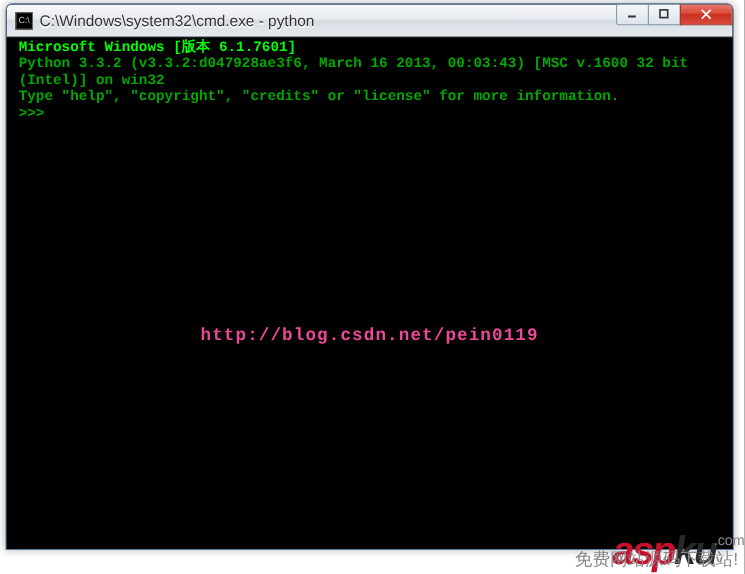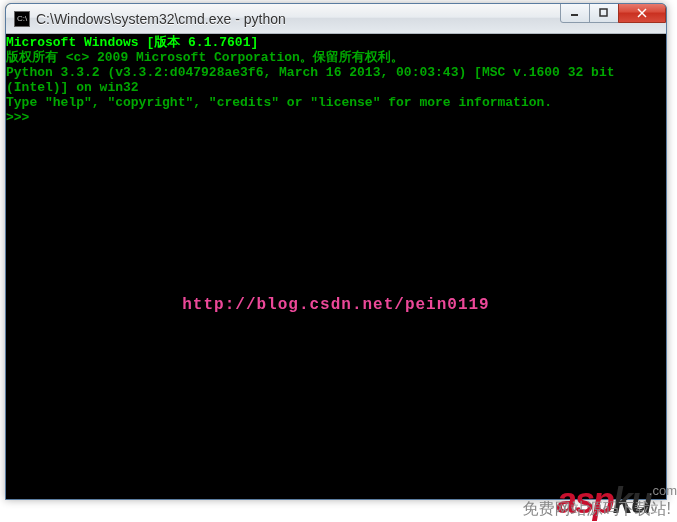"Microsoft Windows [版本 6.1.7601]" .terminal { padding: 2px 0 -> 2px 11px }
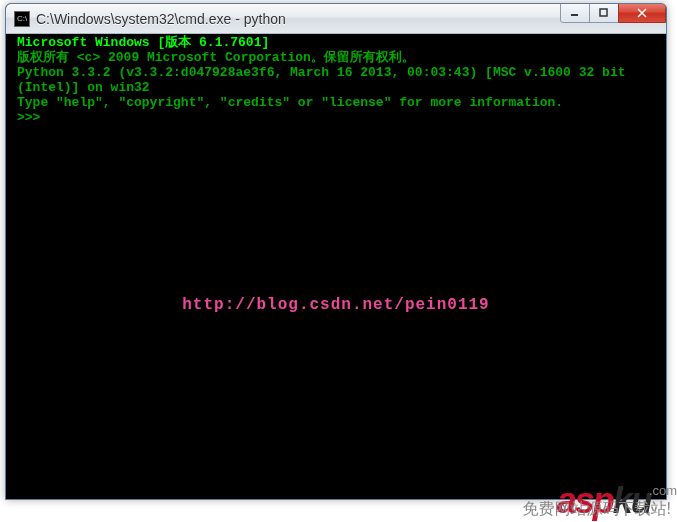"版权所有 <c> 2009 Microsoft" div.line-normal { html: <div>版权所有 &lt;c&gt; 2009 Microsoft Corporation。保留所有权利。</div> -> none }
